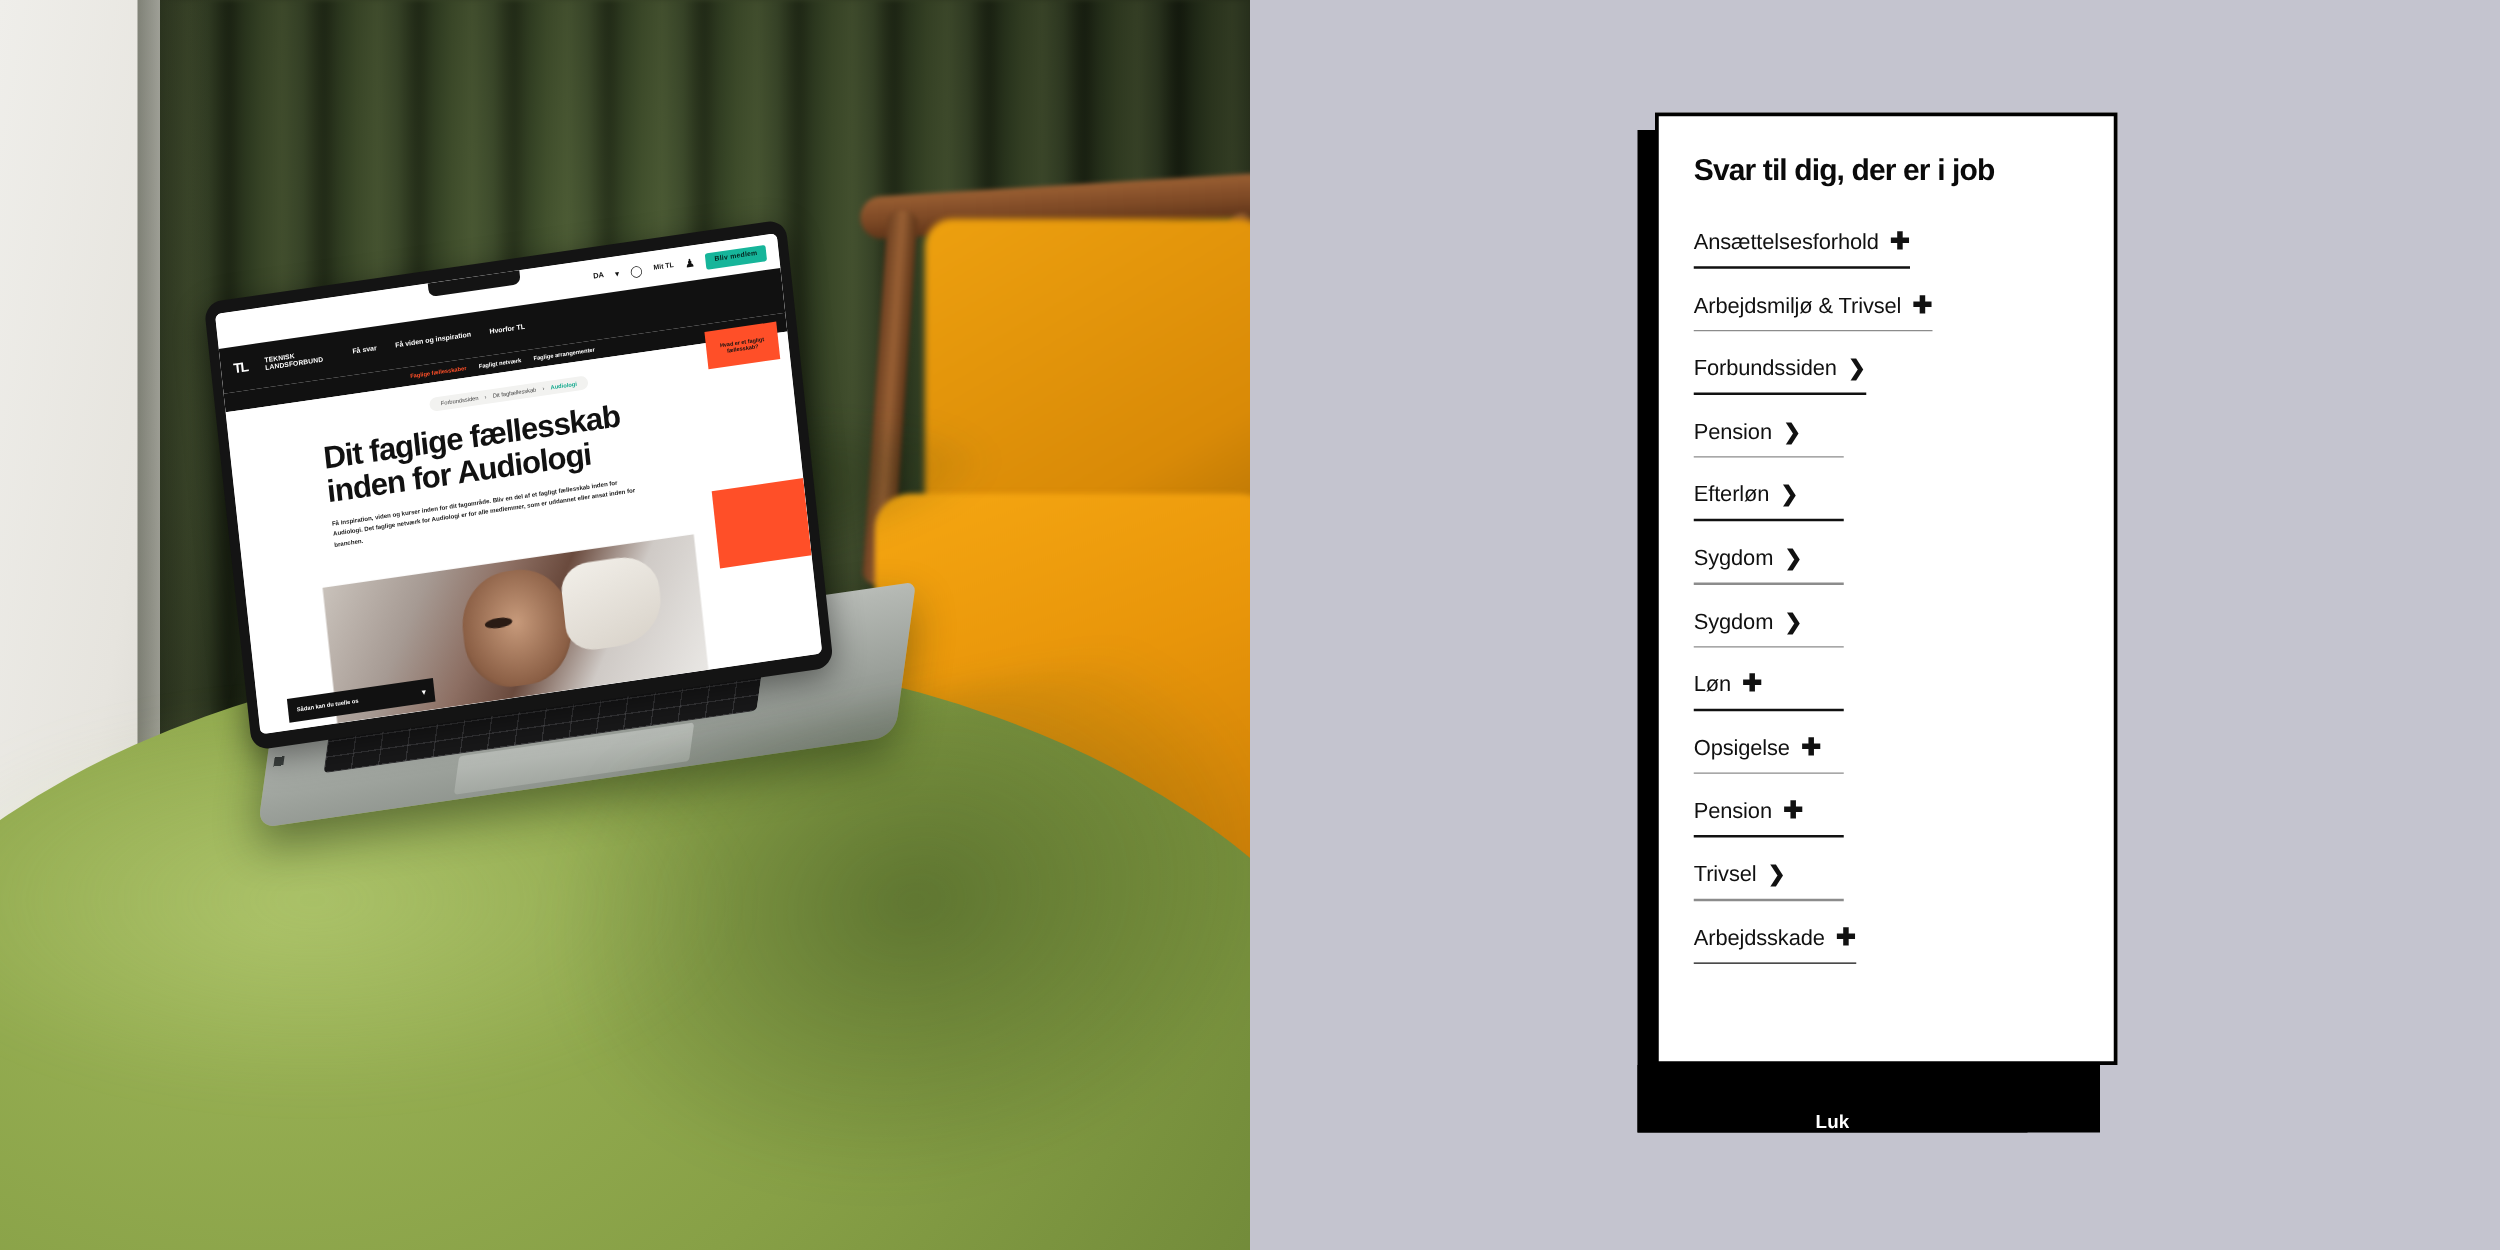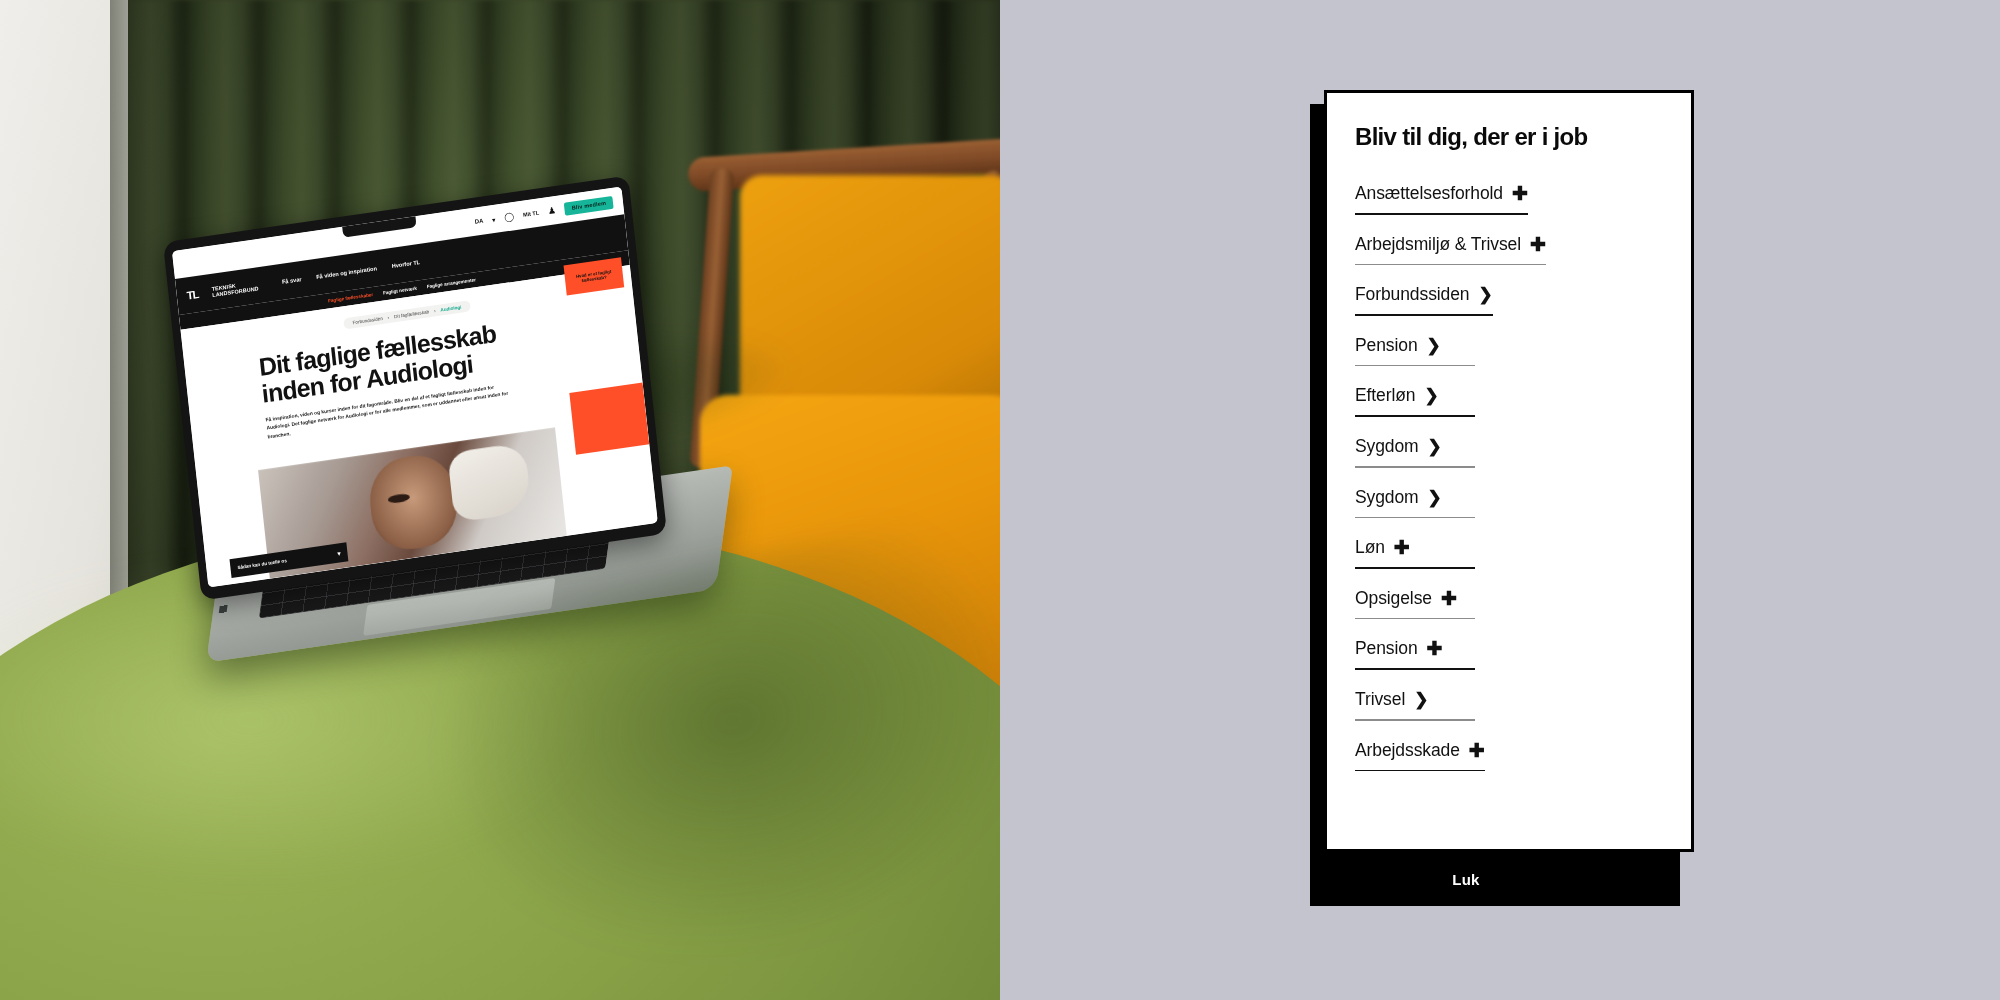"Bliv til dig, der er" h2.card-title { text: Bliv -> Svar }
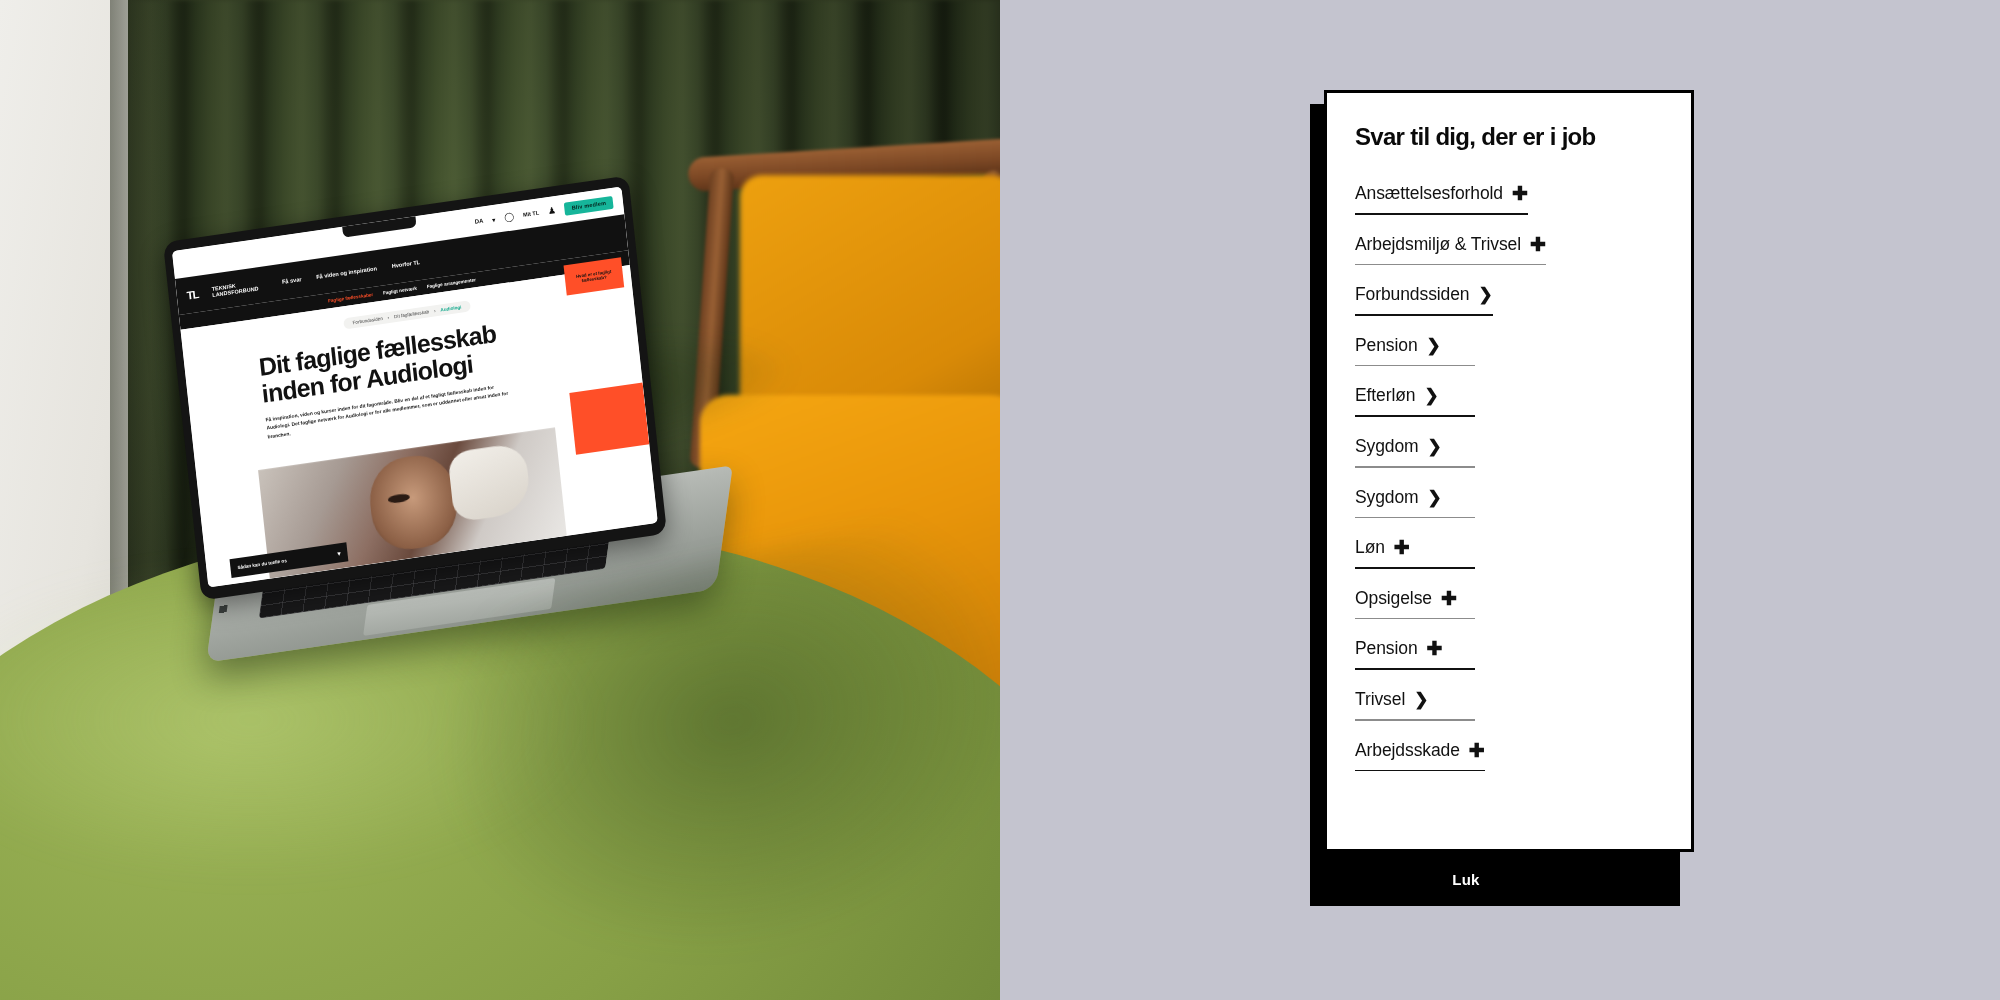"Luk" .footer { align-items: center -> flex-end }
